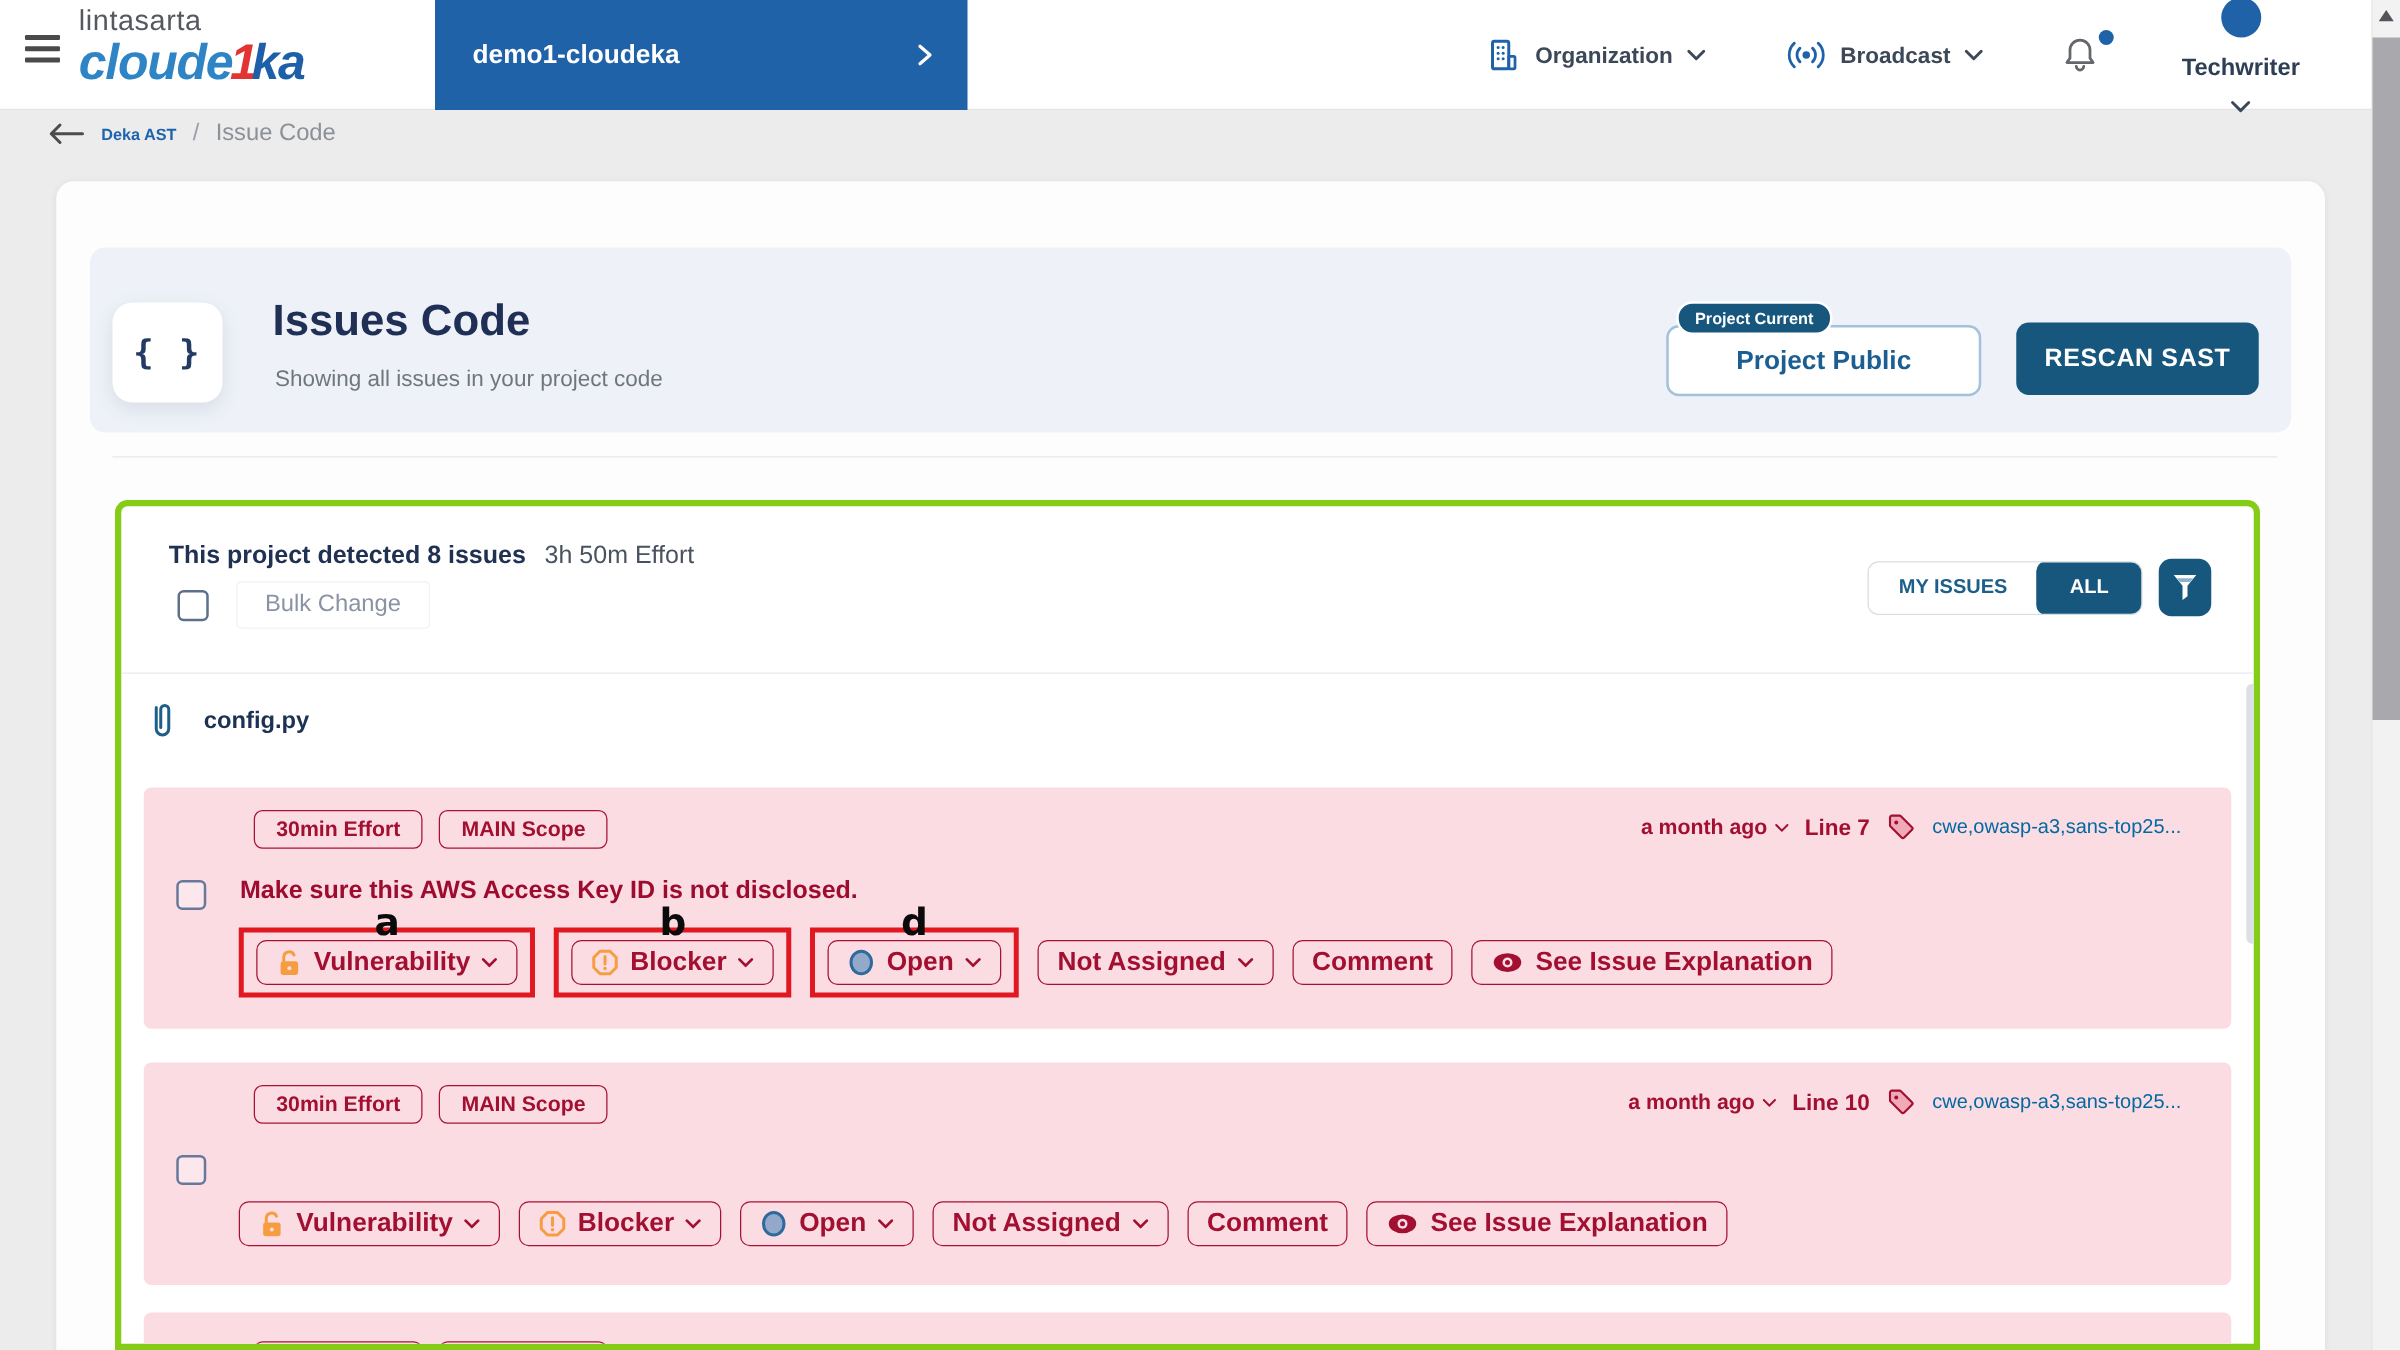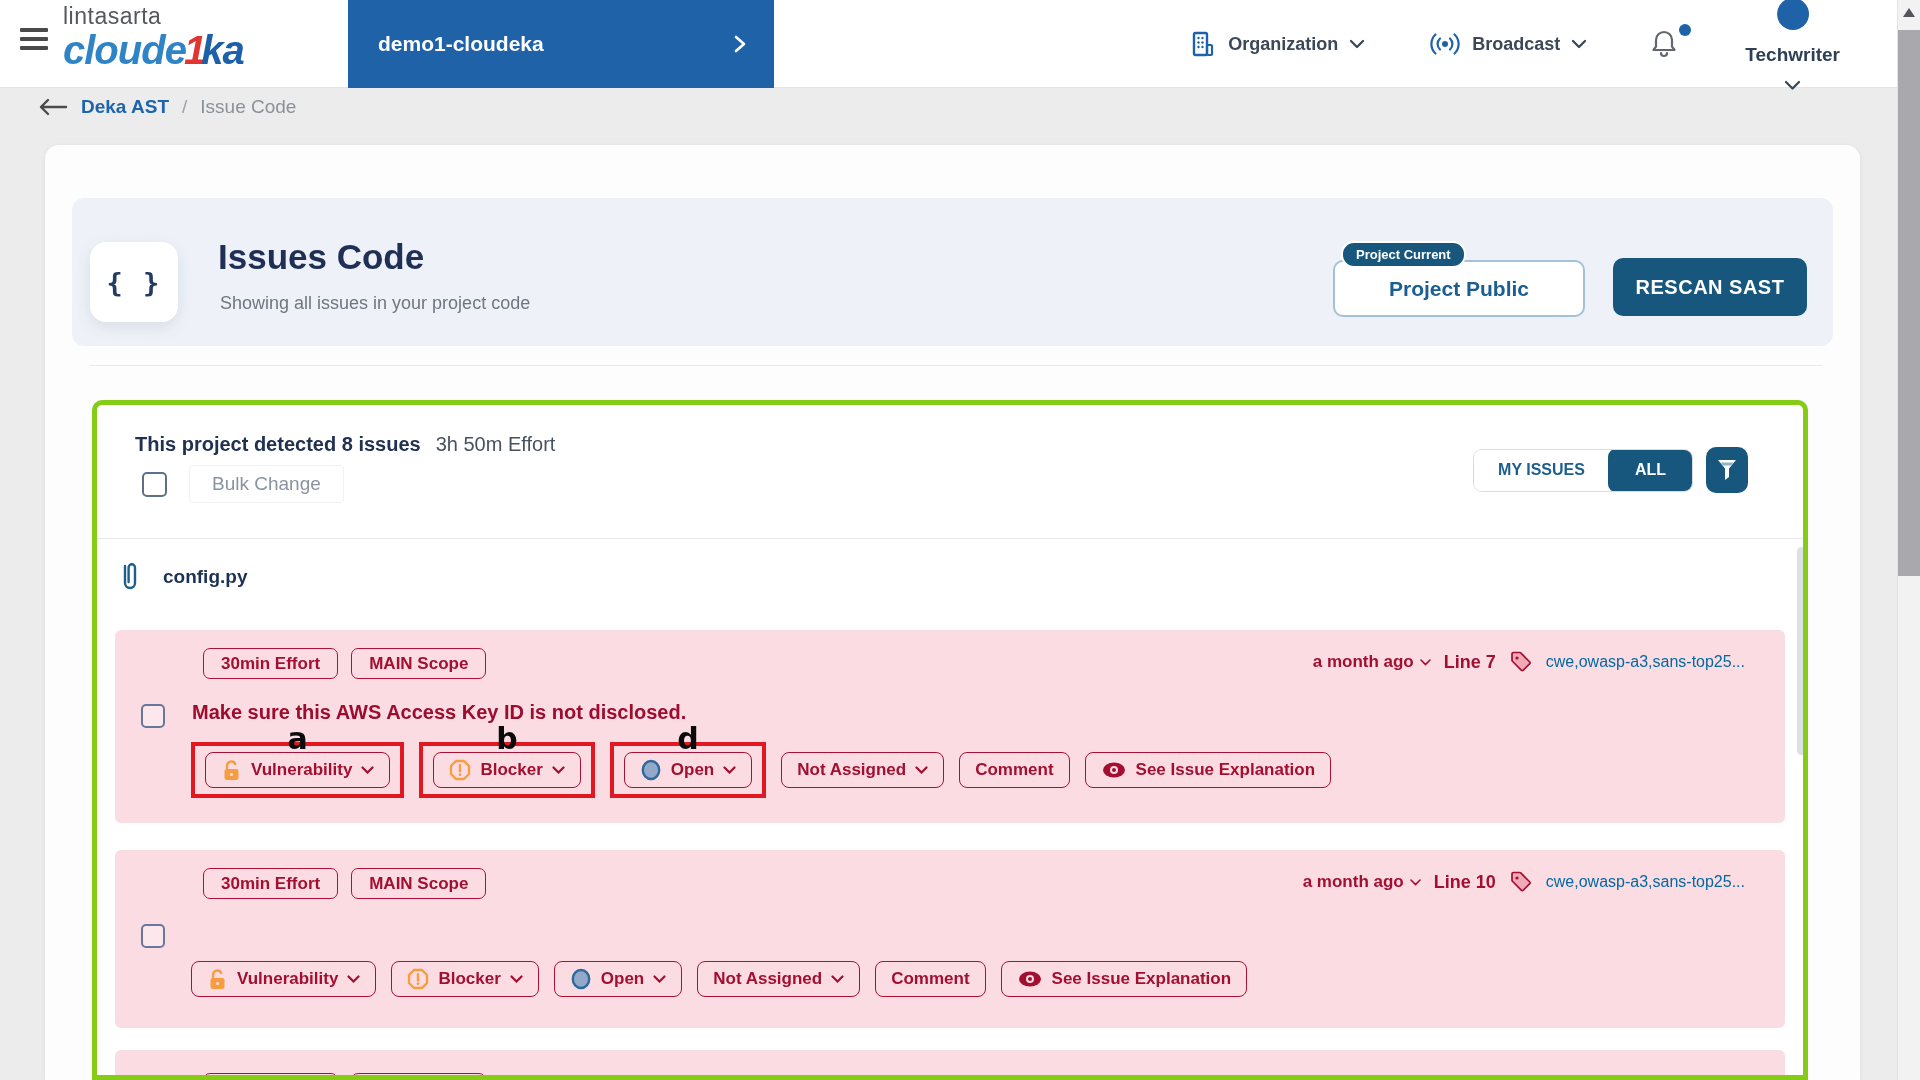"Deka AST" .bc-parent { font-size: 19px -> 13px }
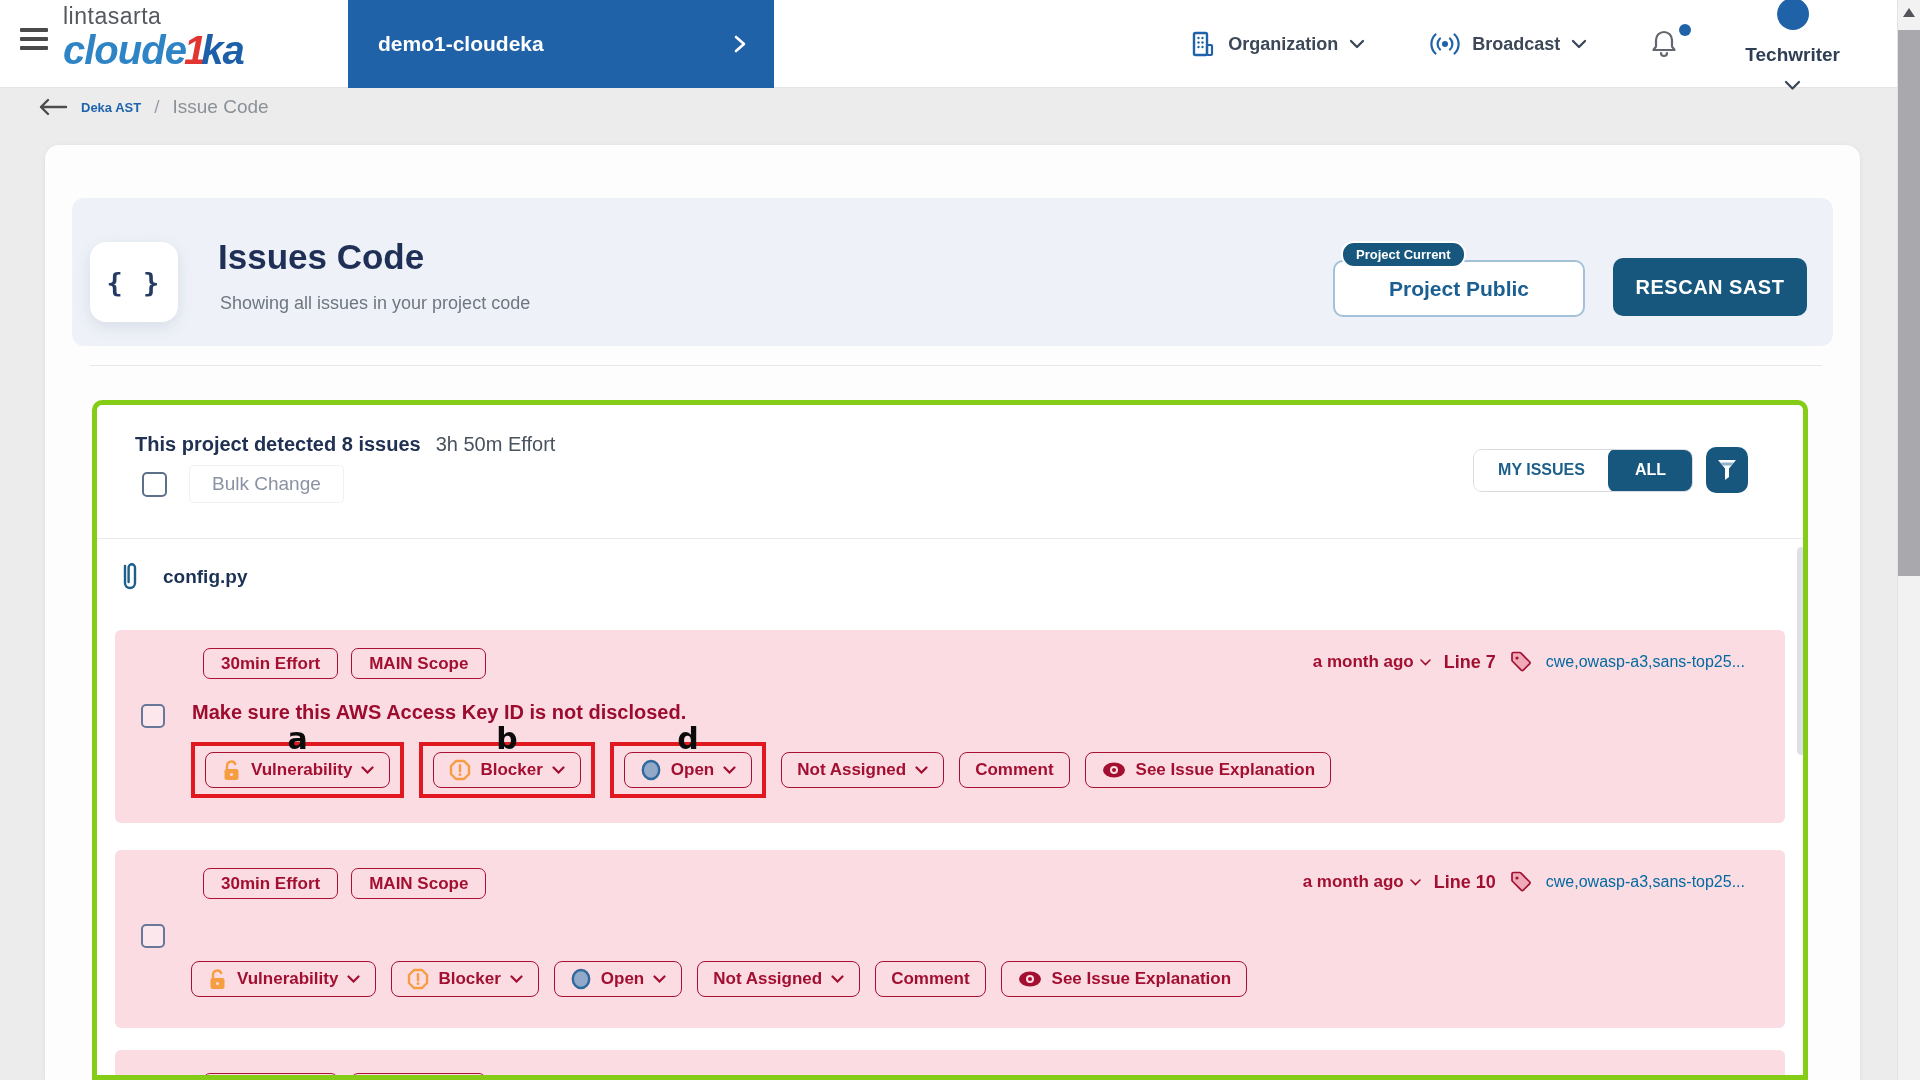"MY ISSUES" .controls { right: 55px -> 34px }
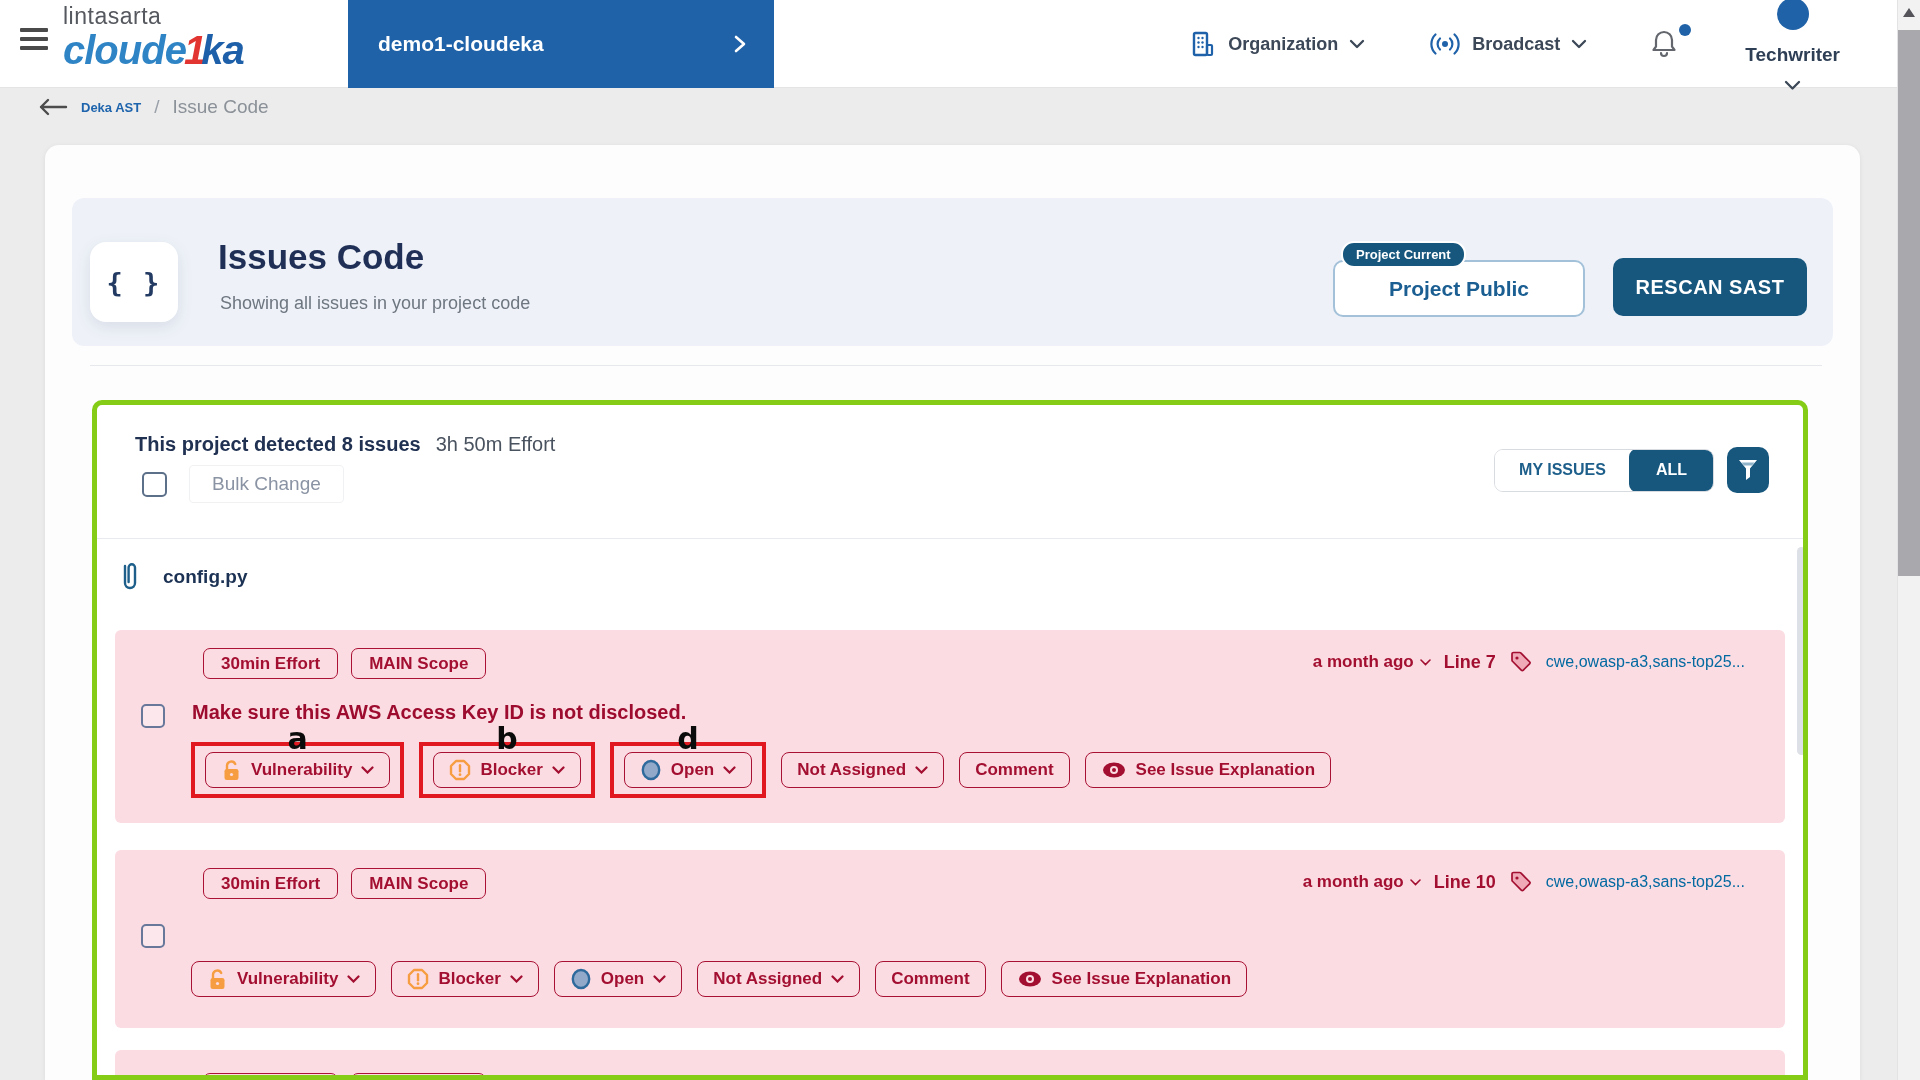"Vulnerability" .abtn { font-size: 17px -> 21px }
